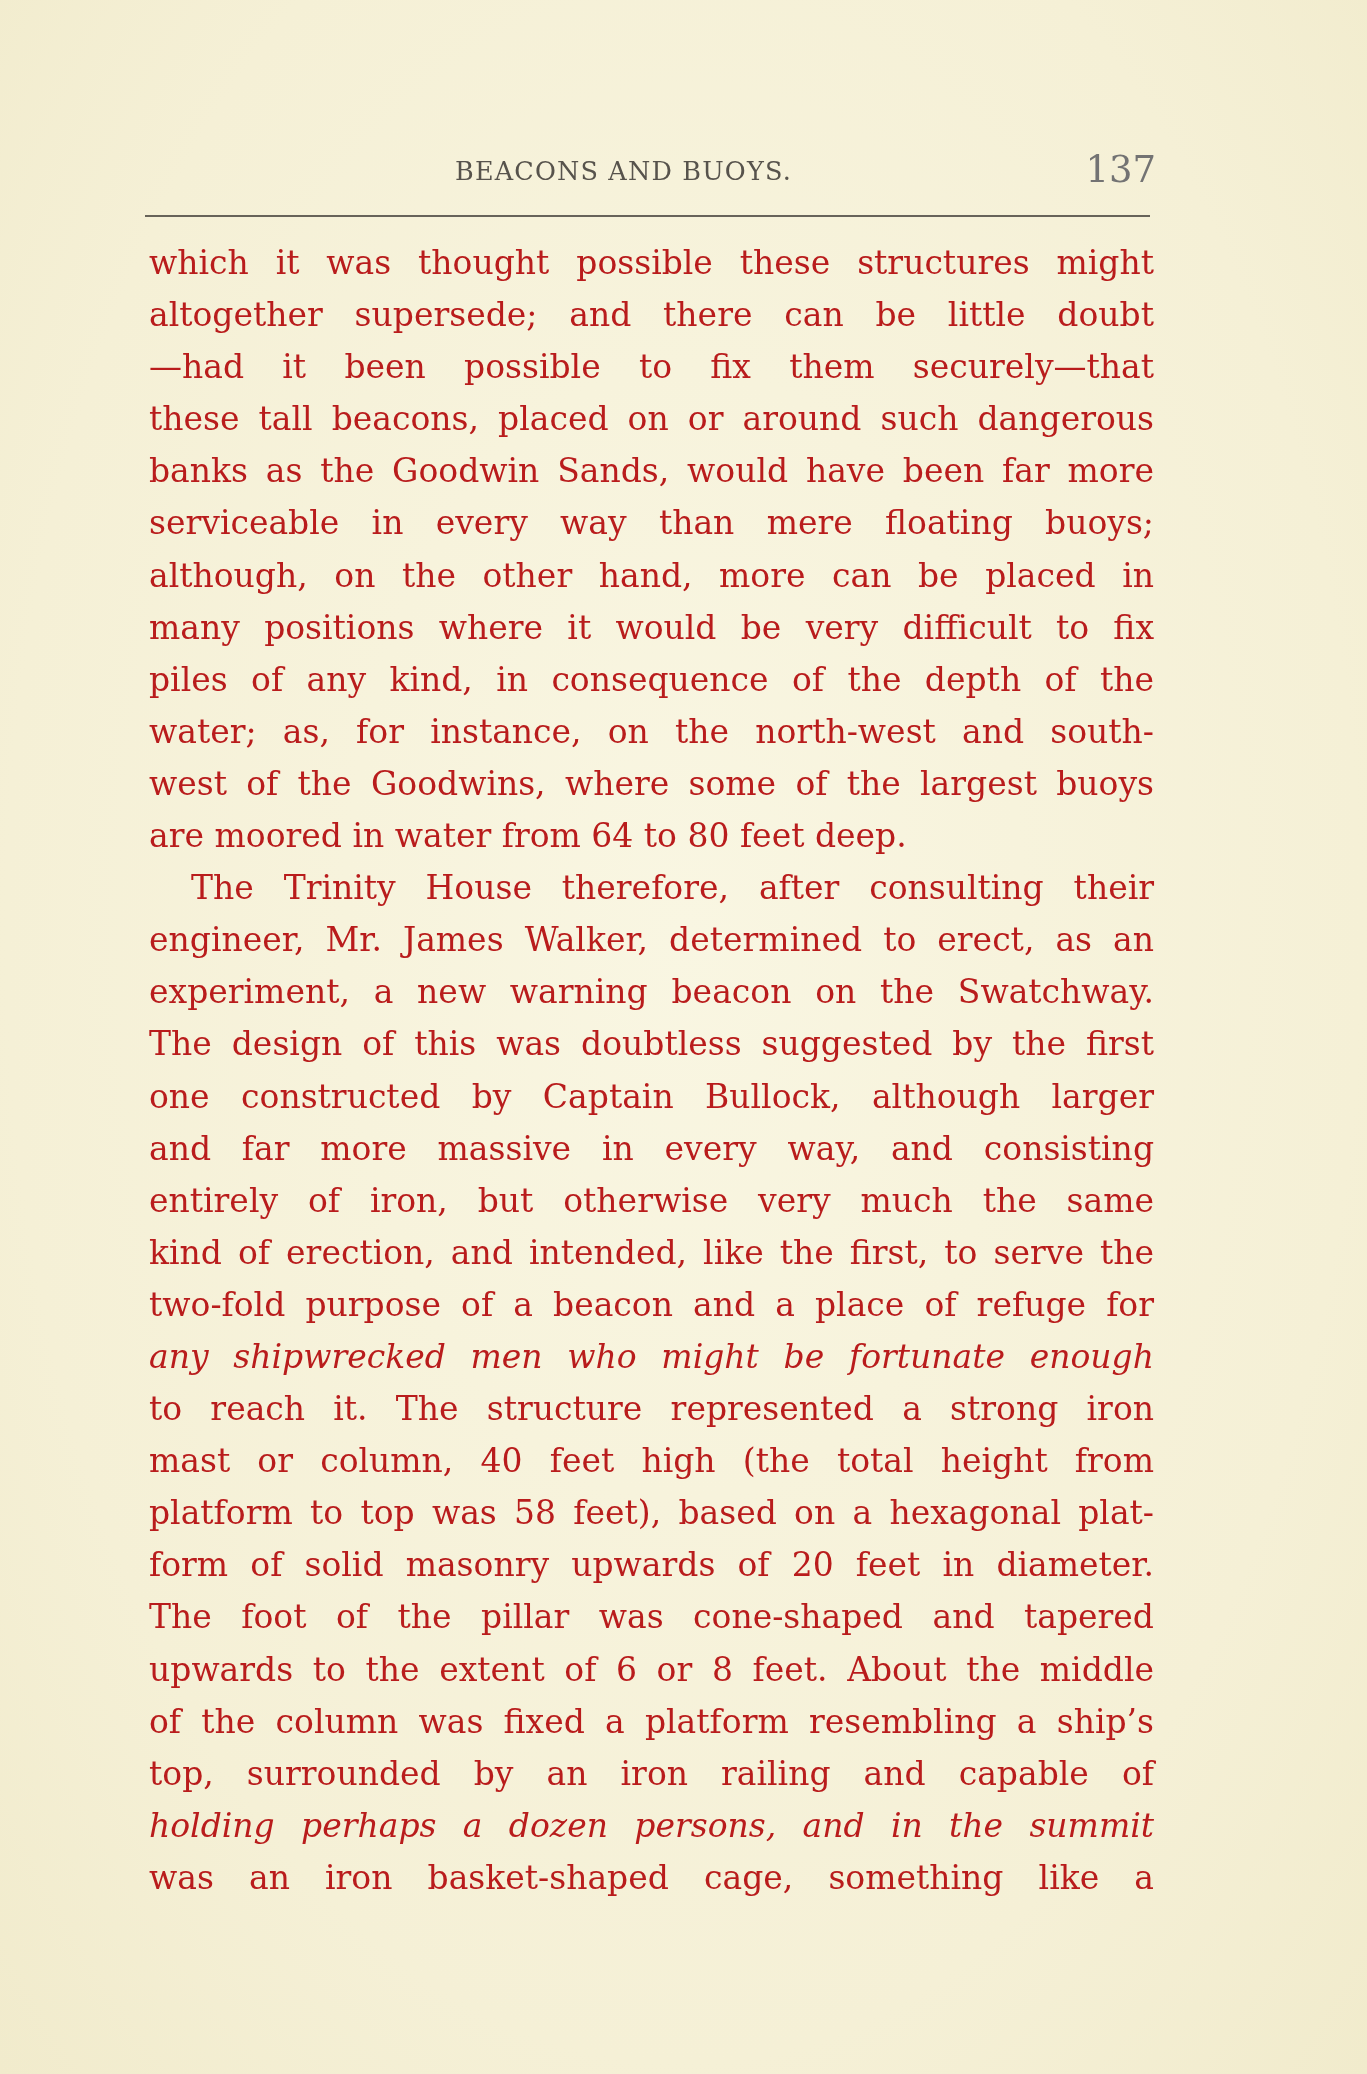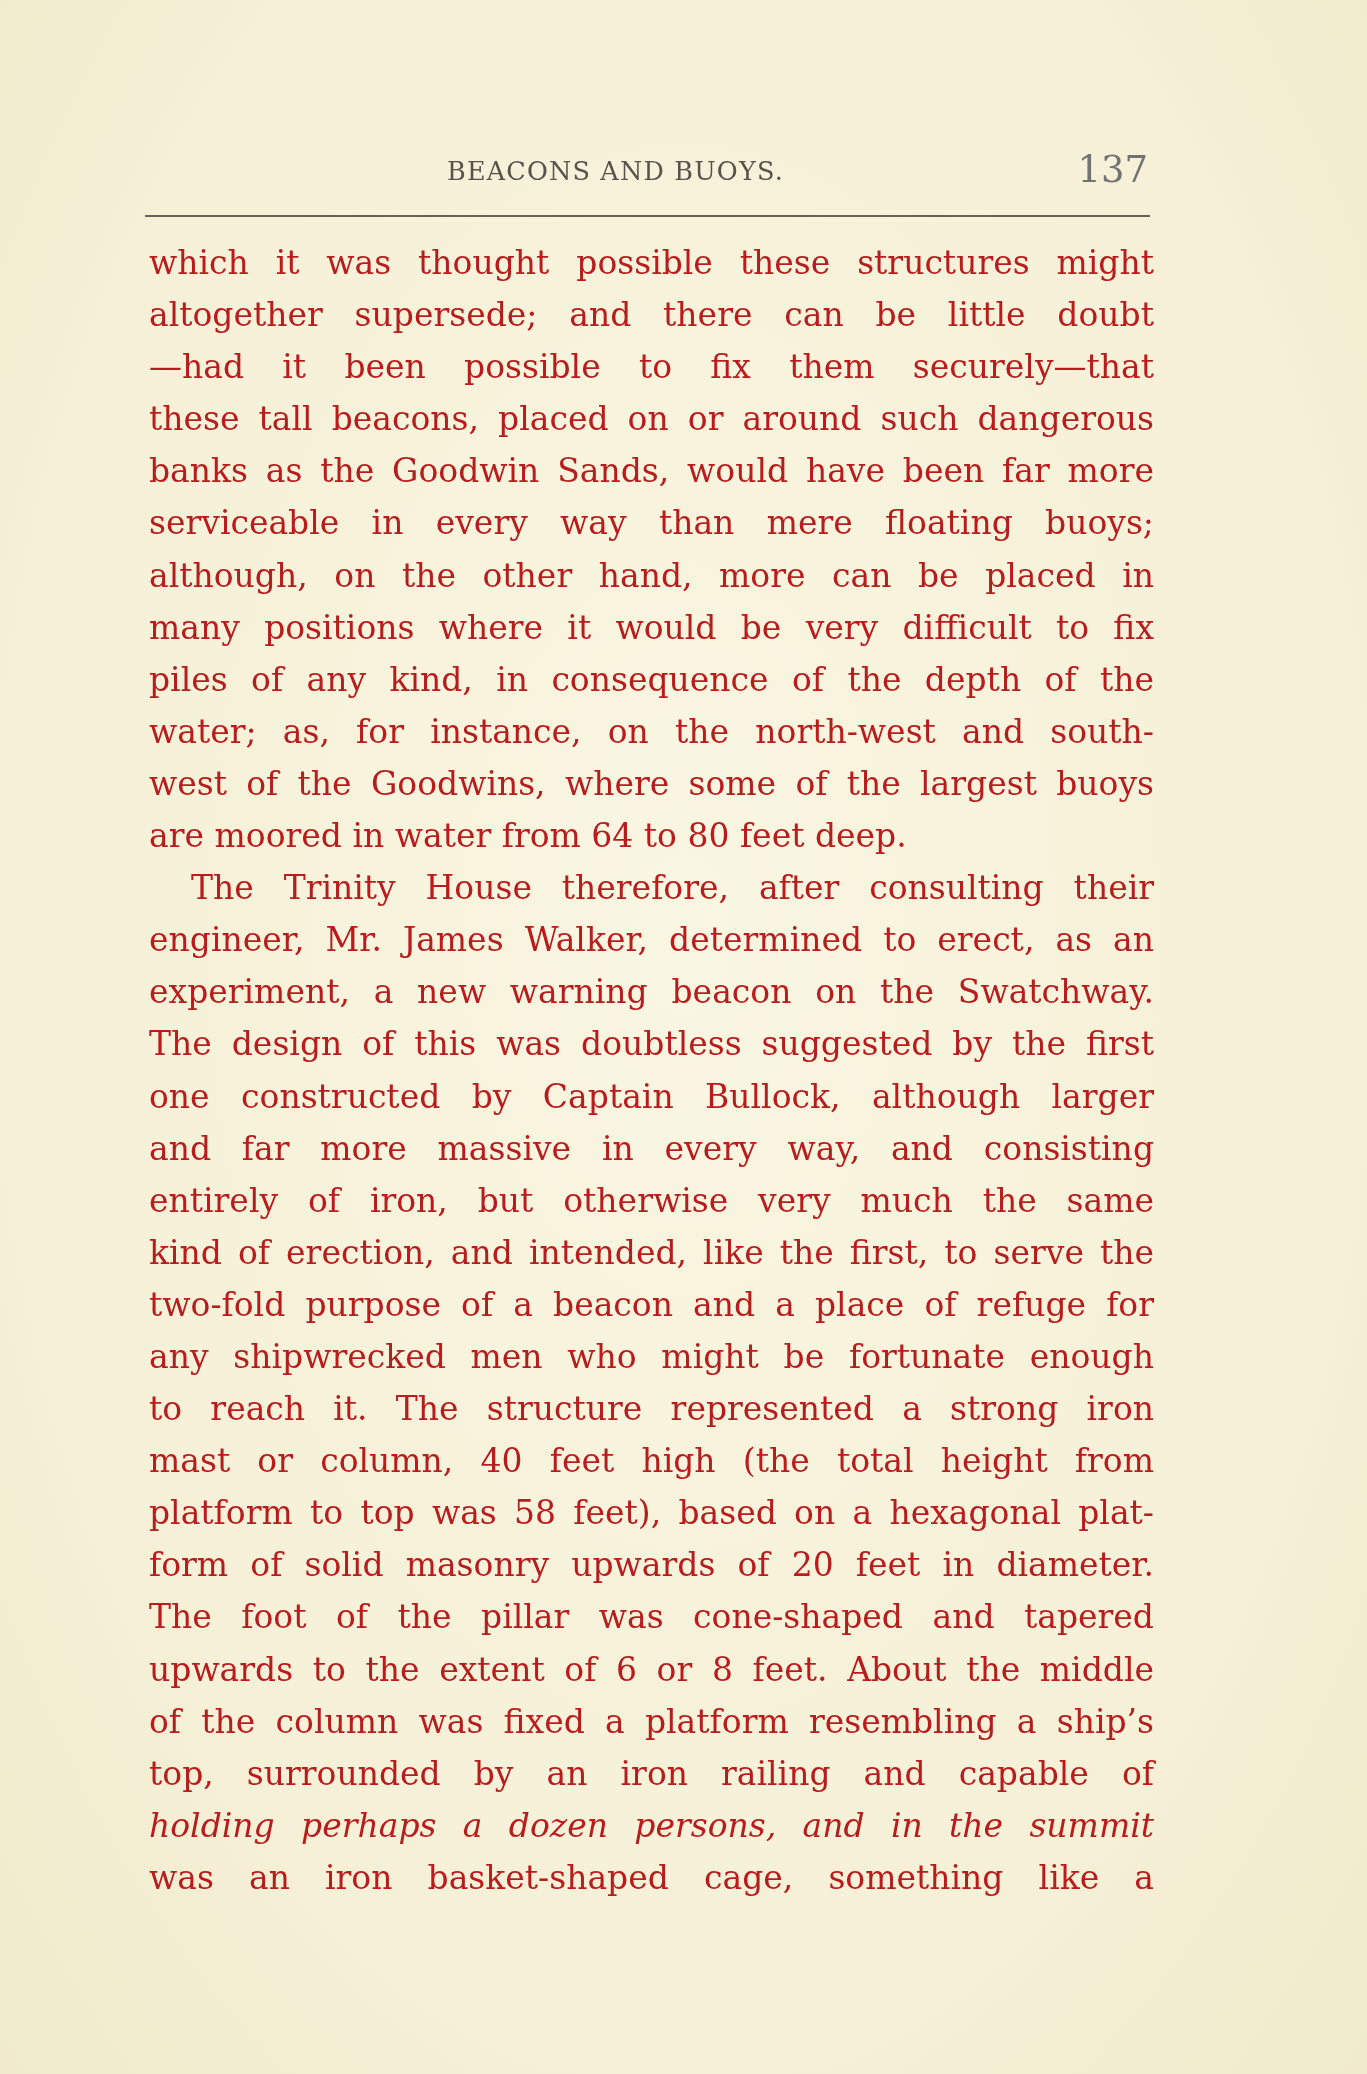"BEACONS AND BUOYS." .running-head { left: 0 -> 8px }
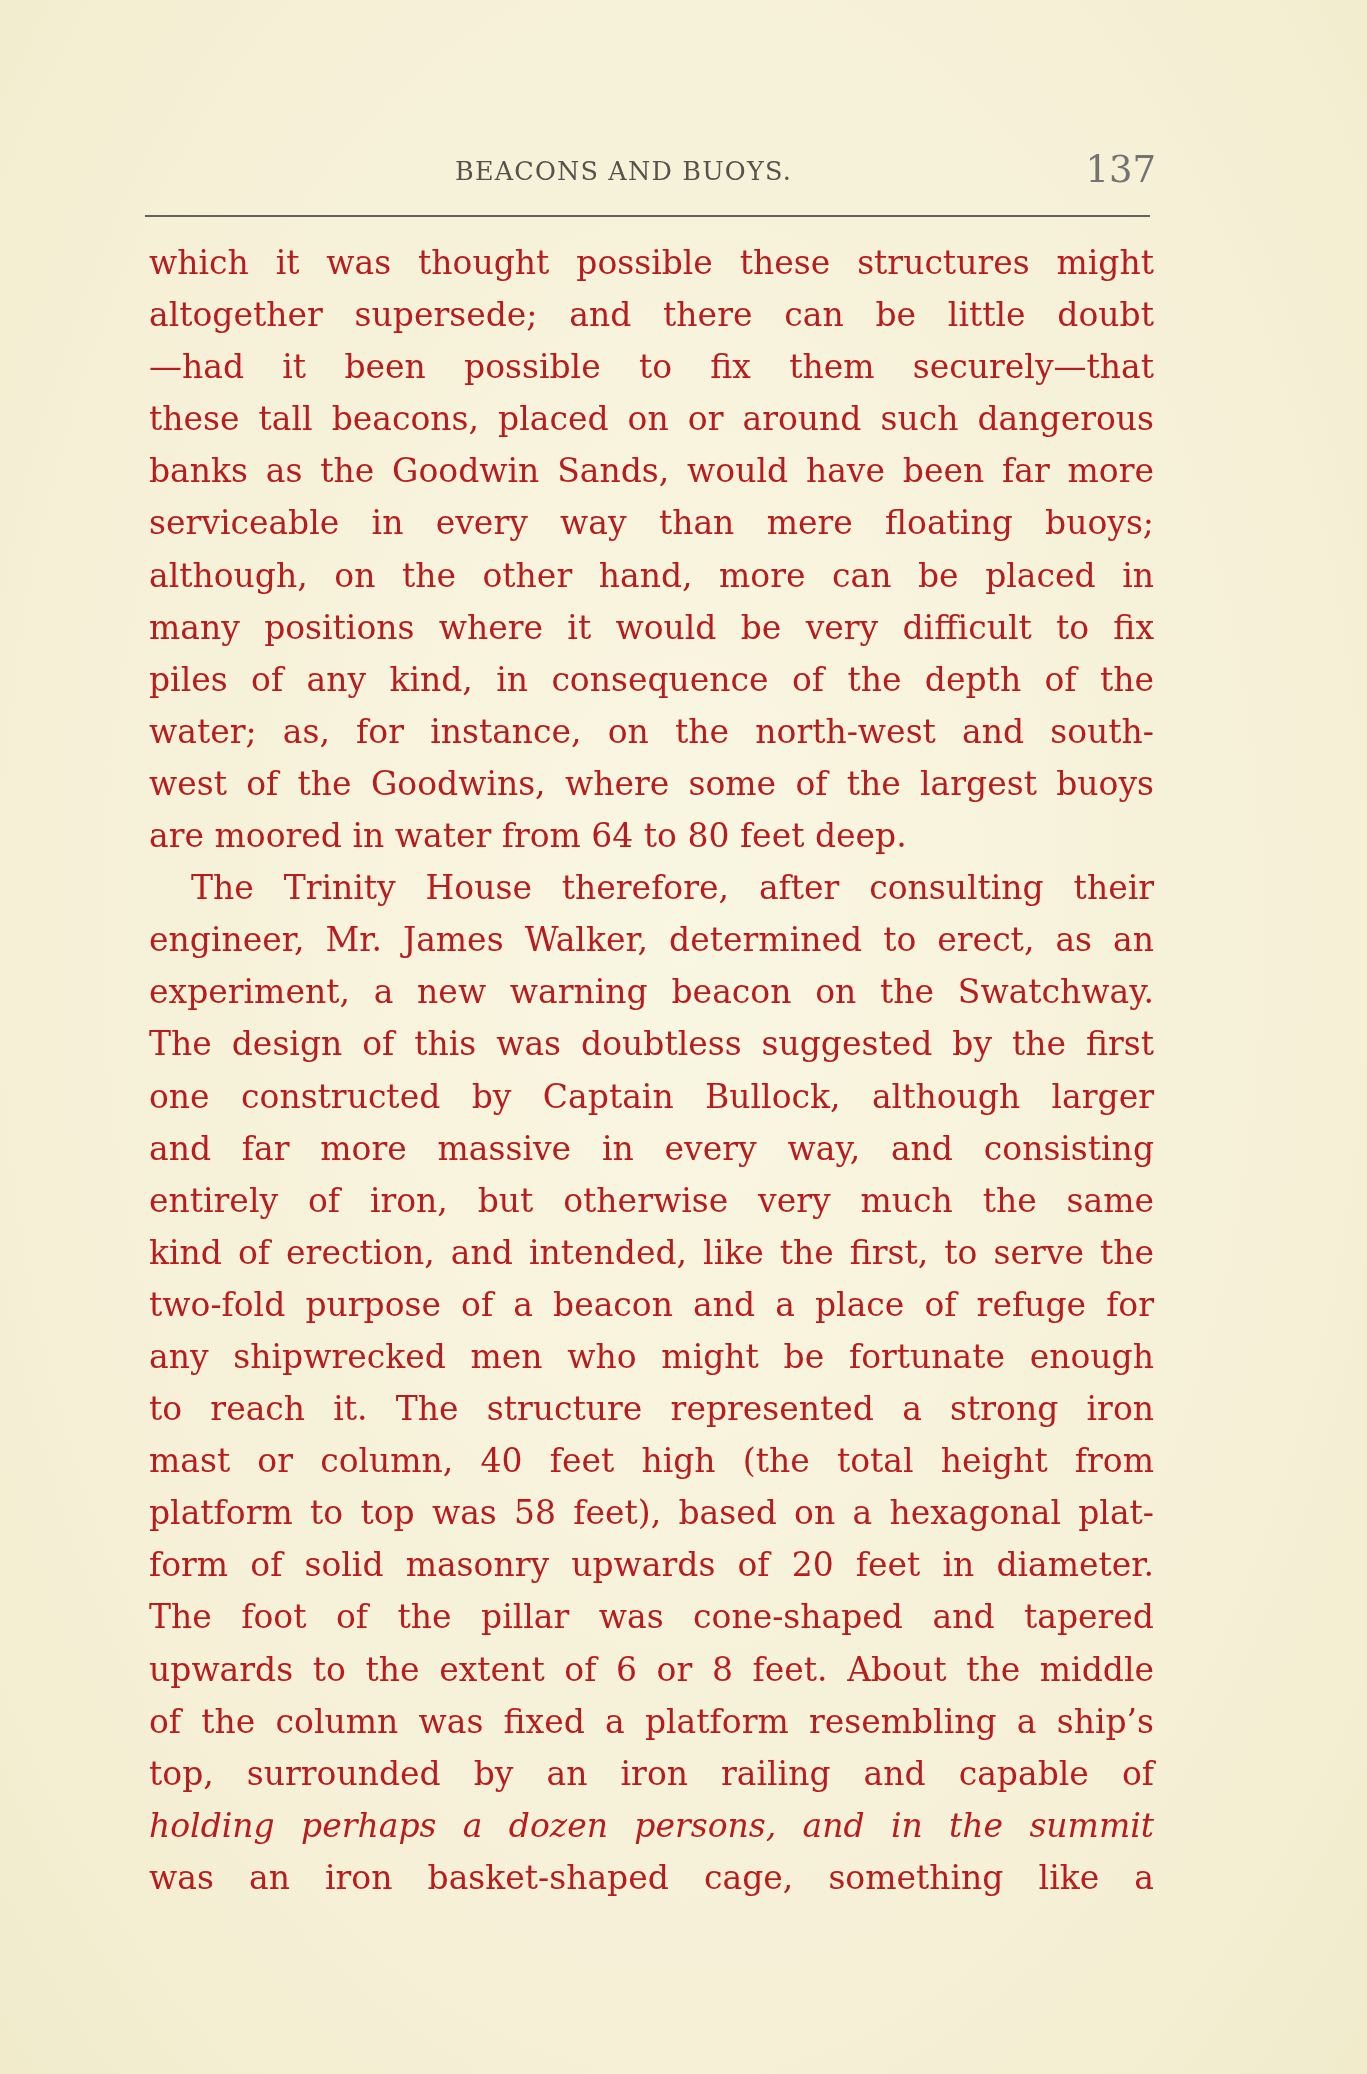"any shipwrecked men who might" span.t { font-style: none -> italic }
